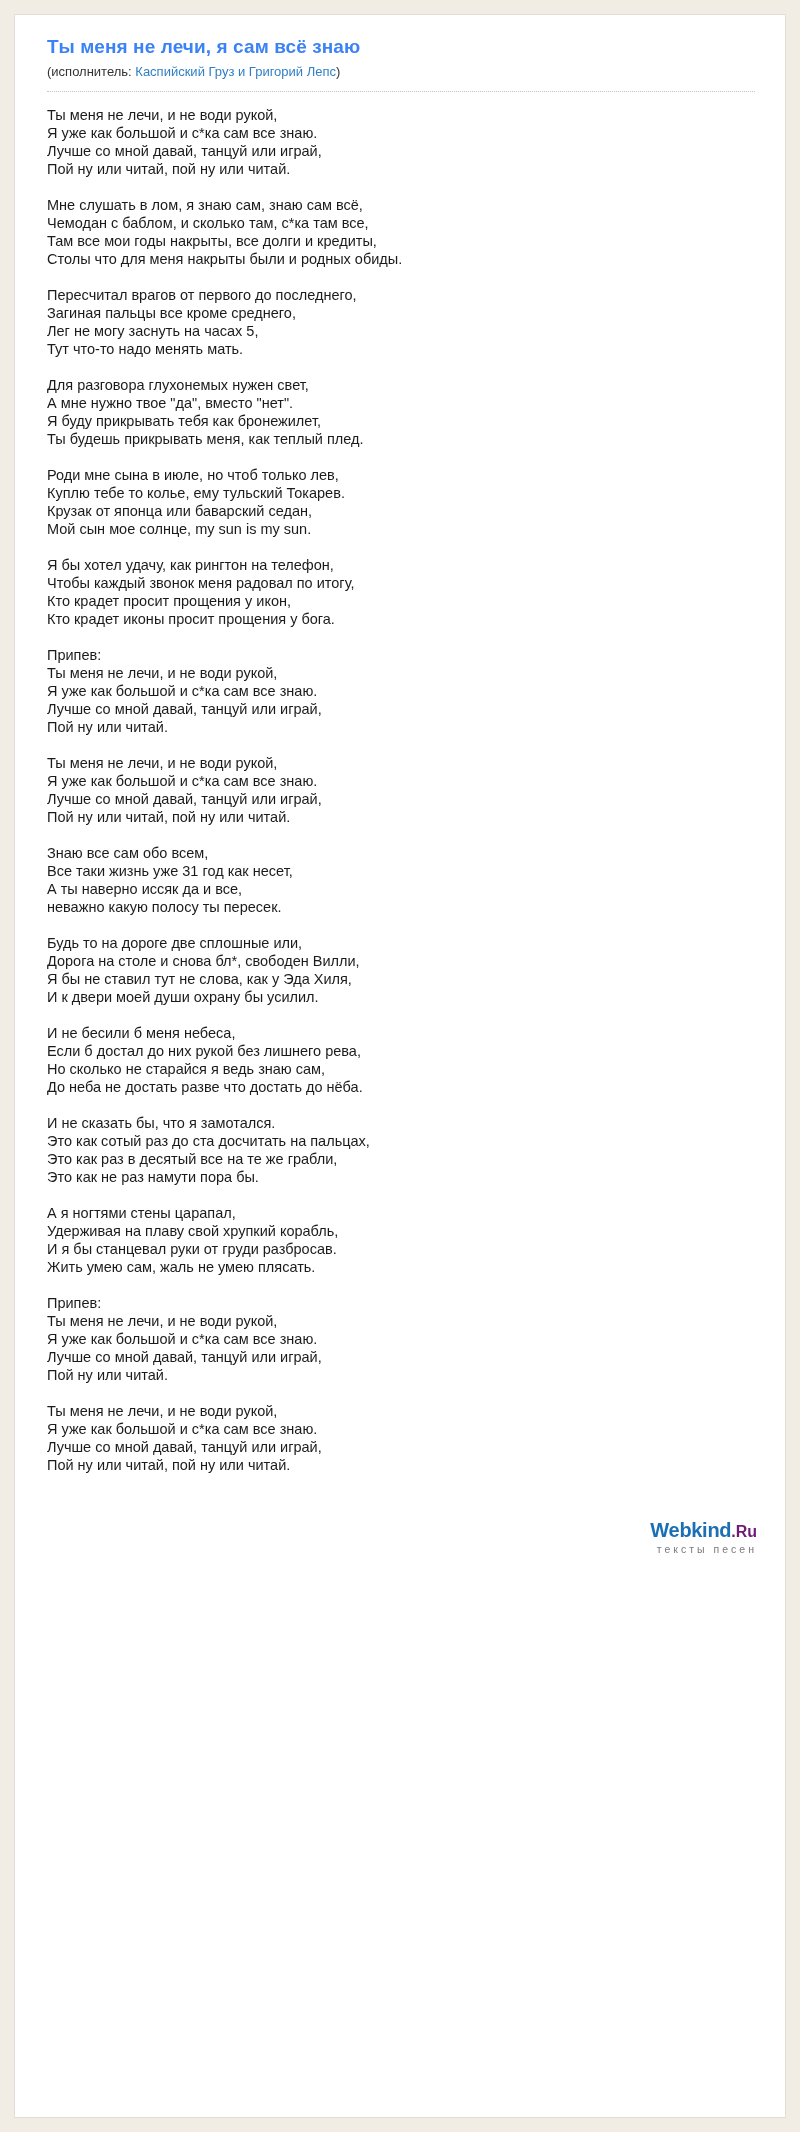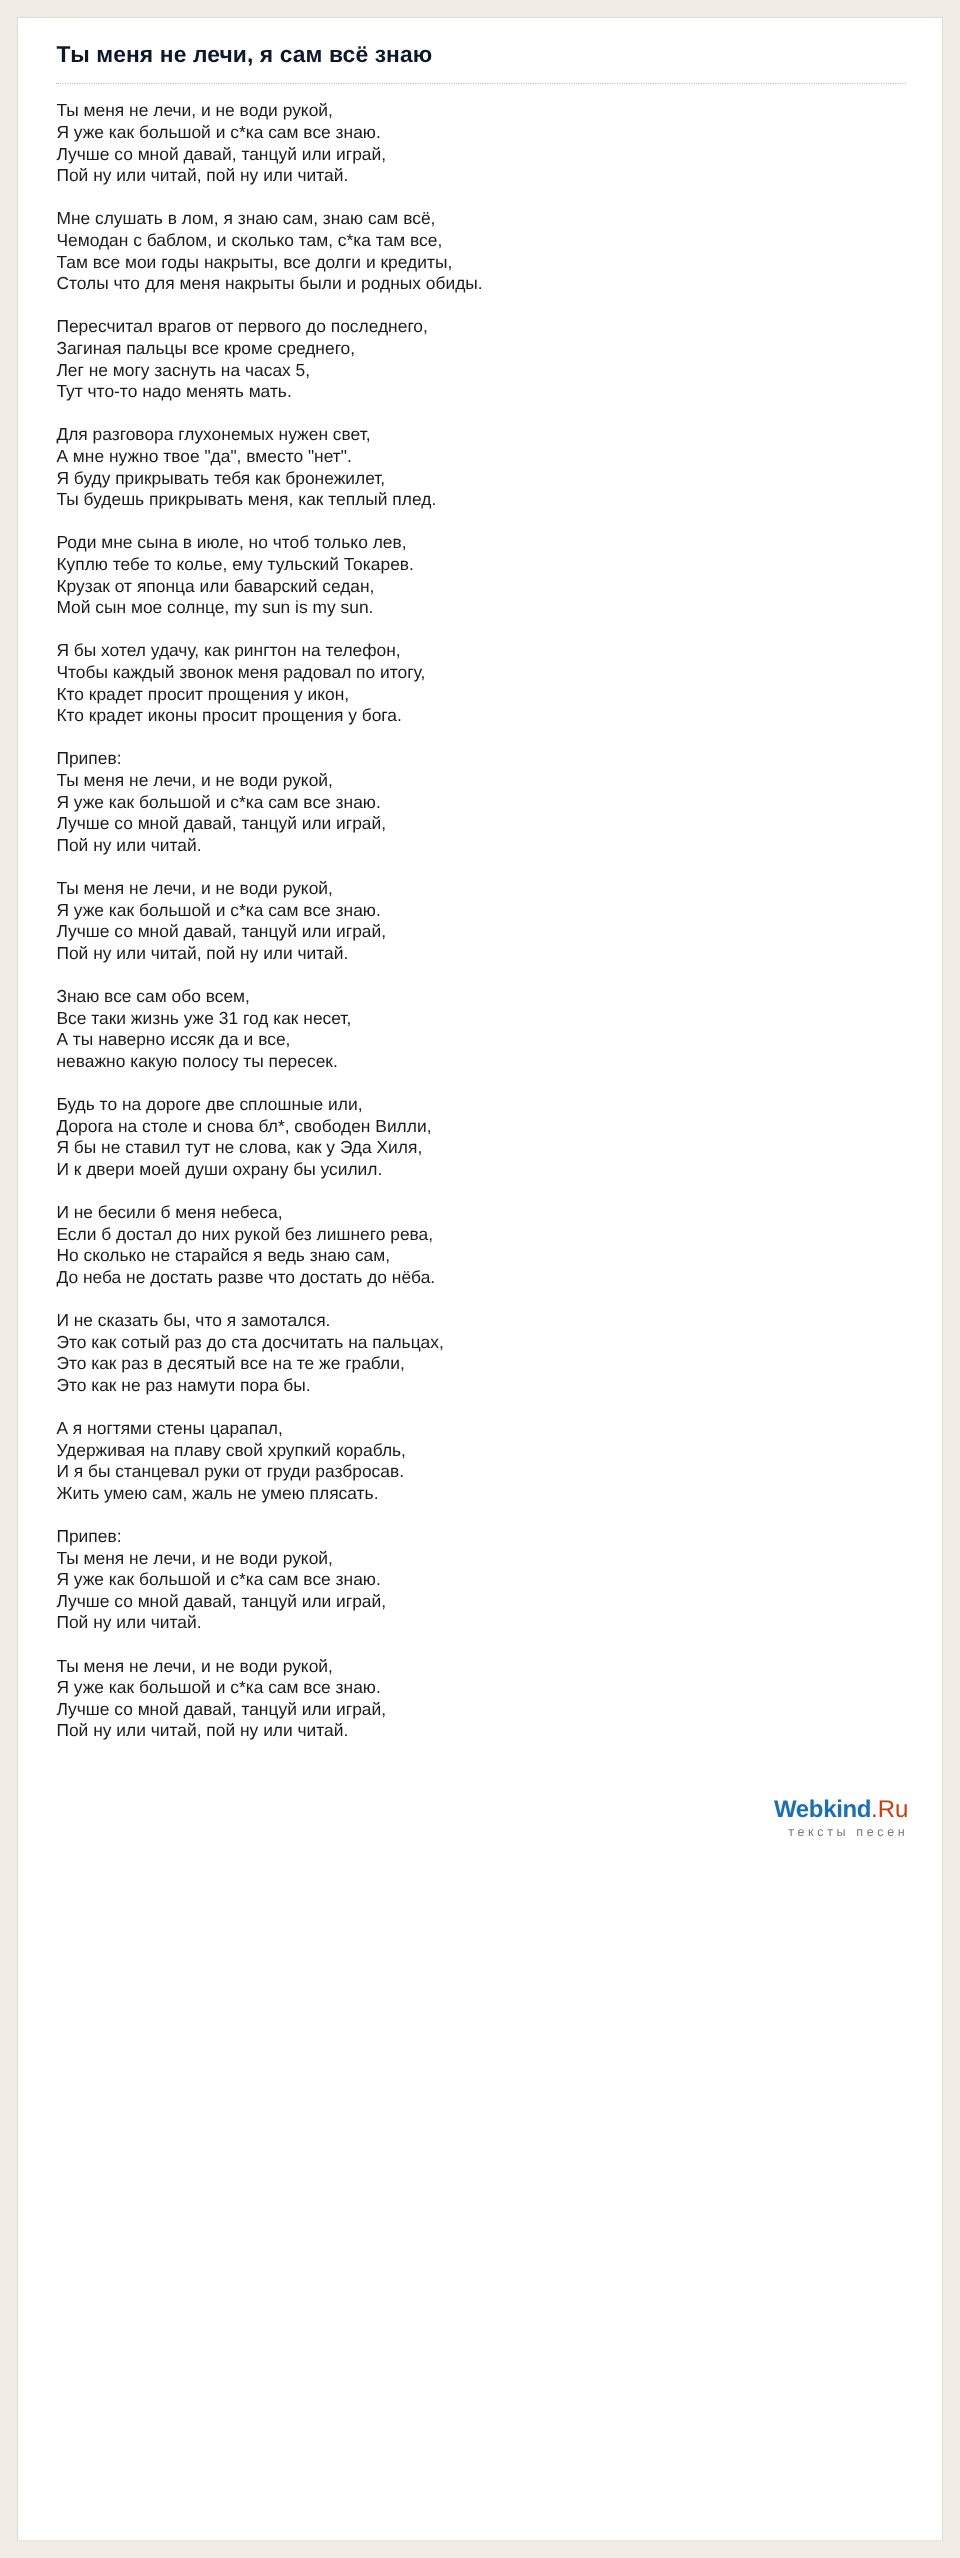"Ты меня не лечи, я" .song-title { color: #0f172a -> #3b82f6 }
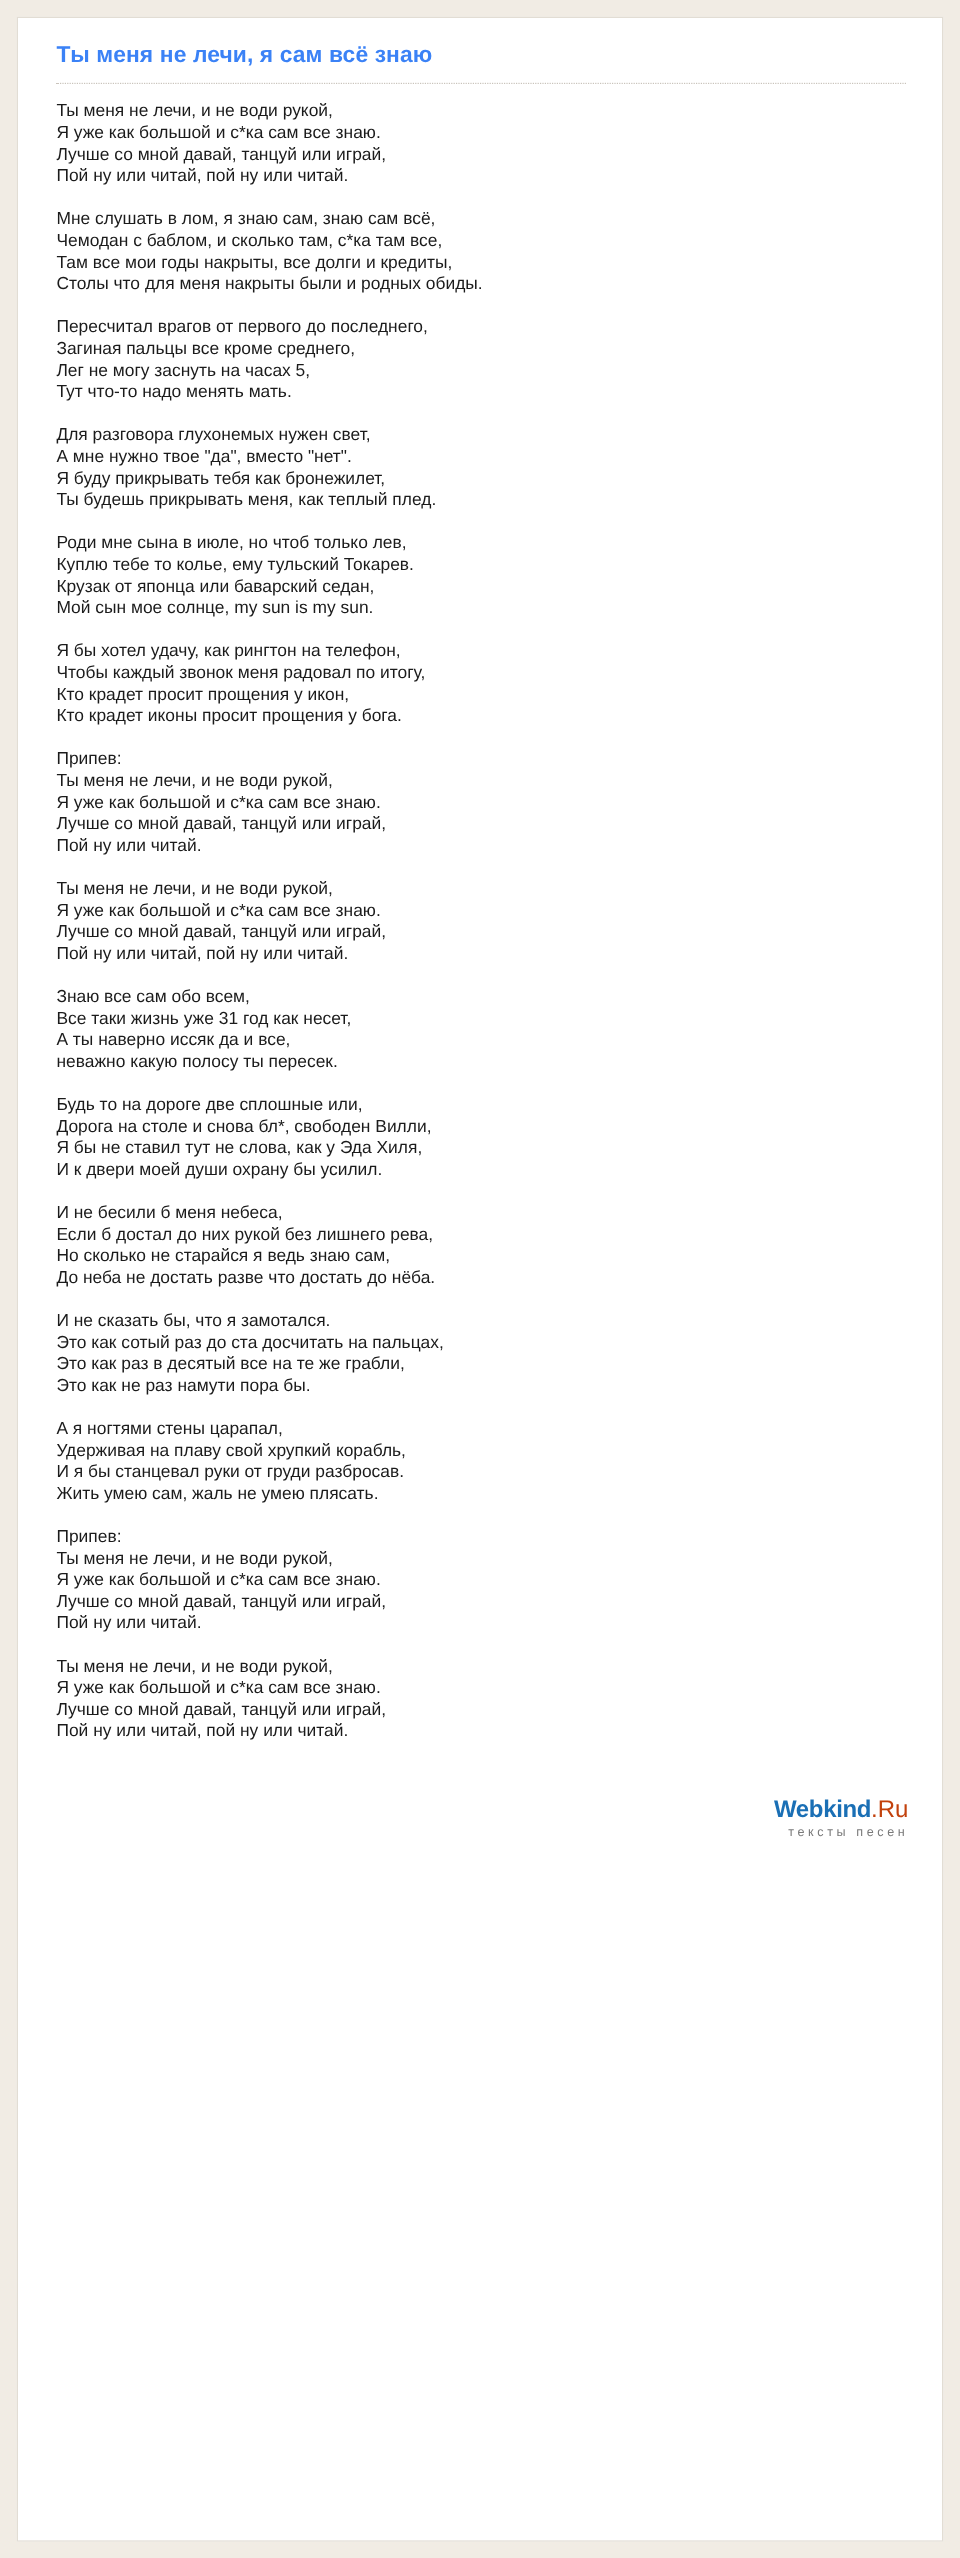"(исполнитель: Каспийский Груз и Григорий" div.performer-line { html: none -> <div><span>(исполнитель:</span> <a>Каспийский Груз и Григорий Лепс</a><span>)</span></div> }
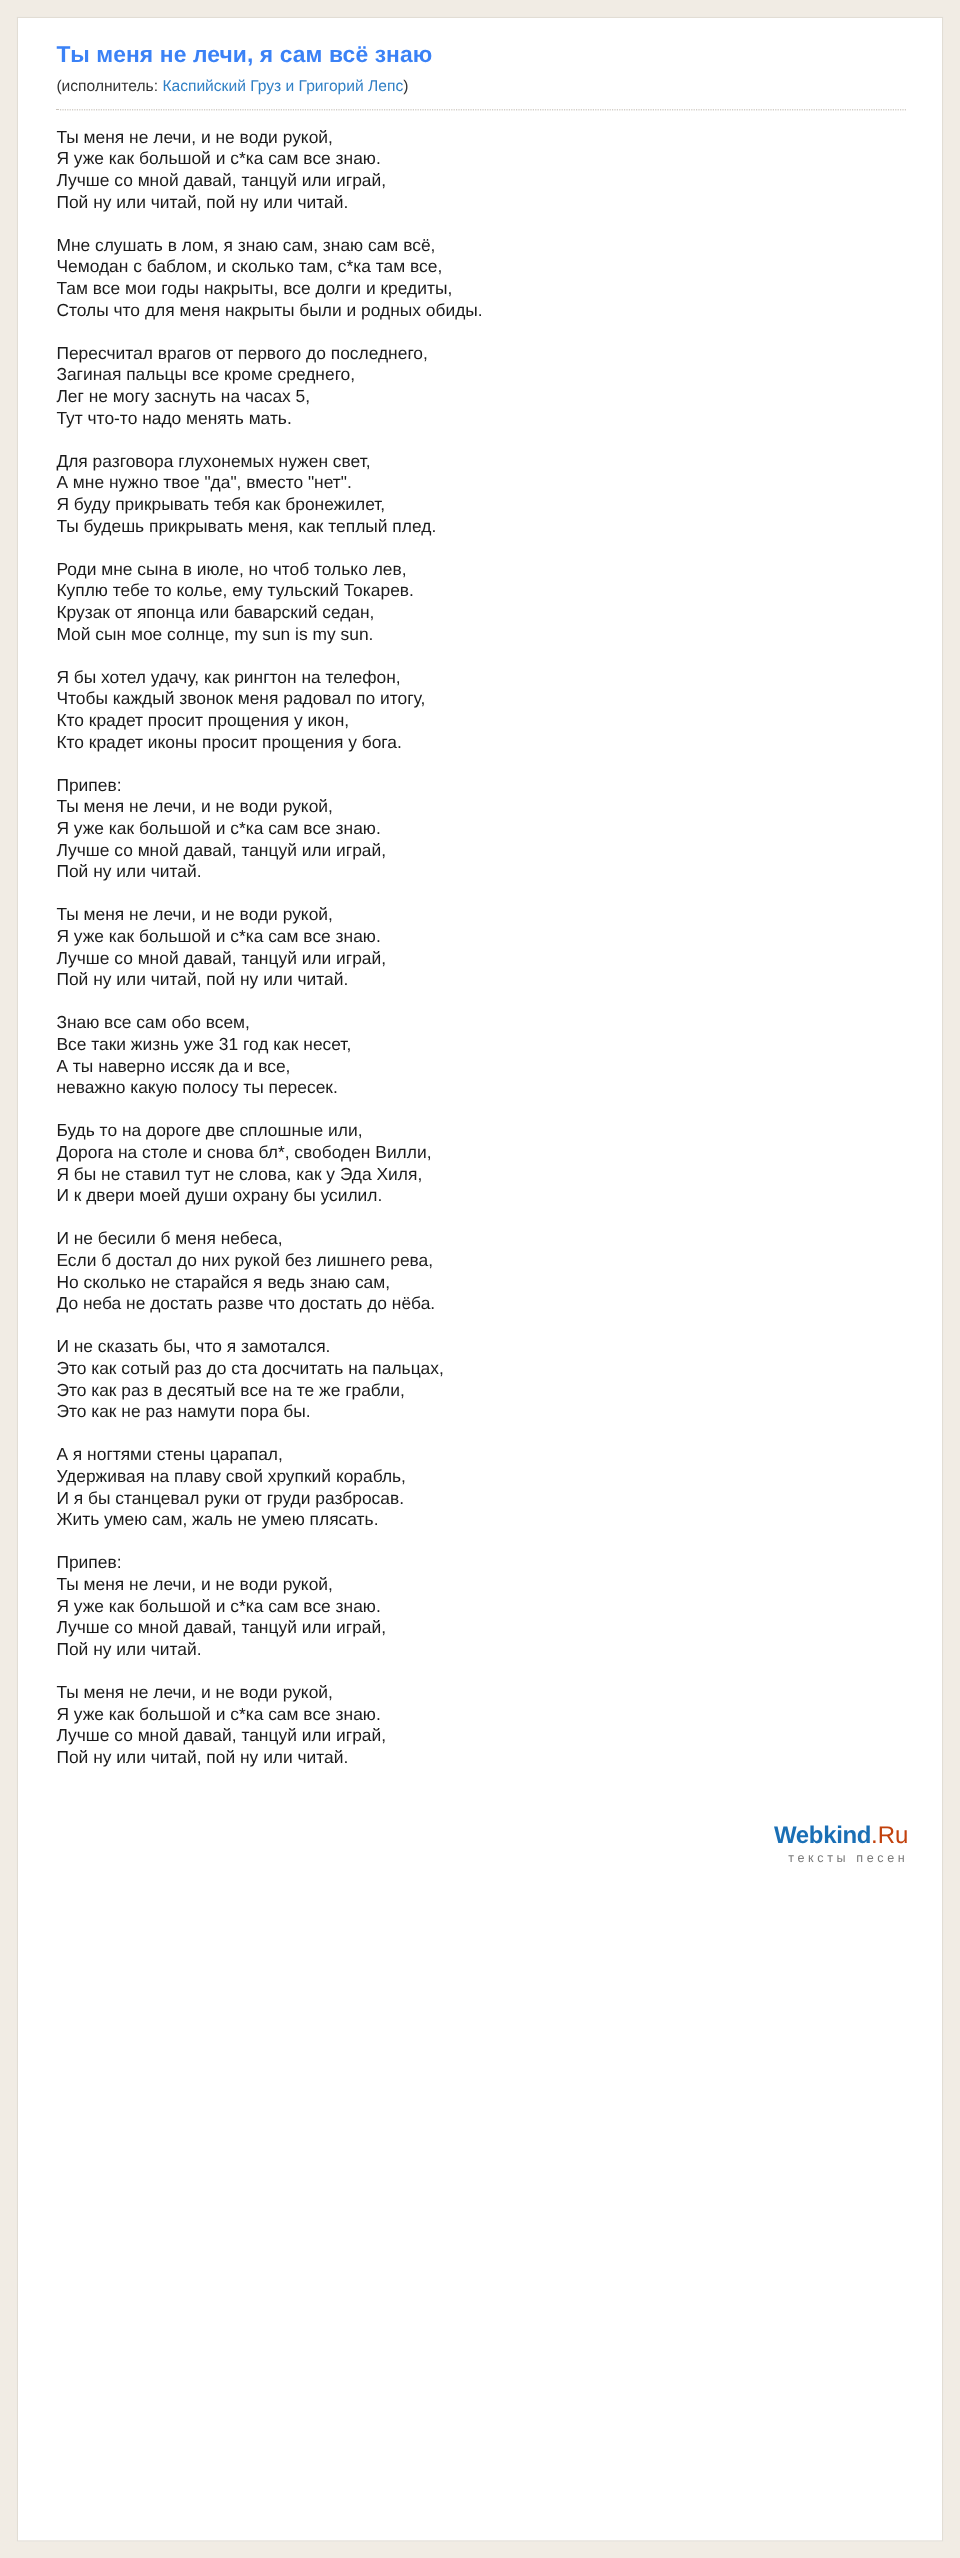".Ru" .brand-suffix { color: #c2410c -> #701a75; font-size: 20px -> 16px; font-weight: normal -> bold }
